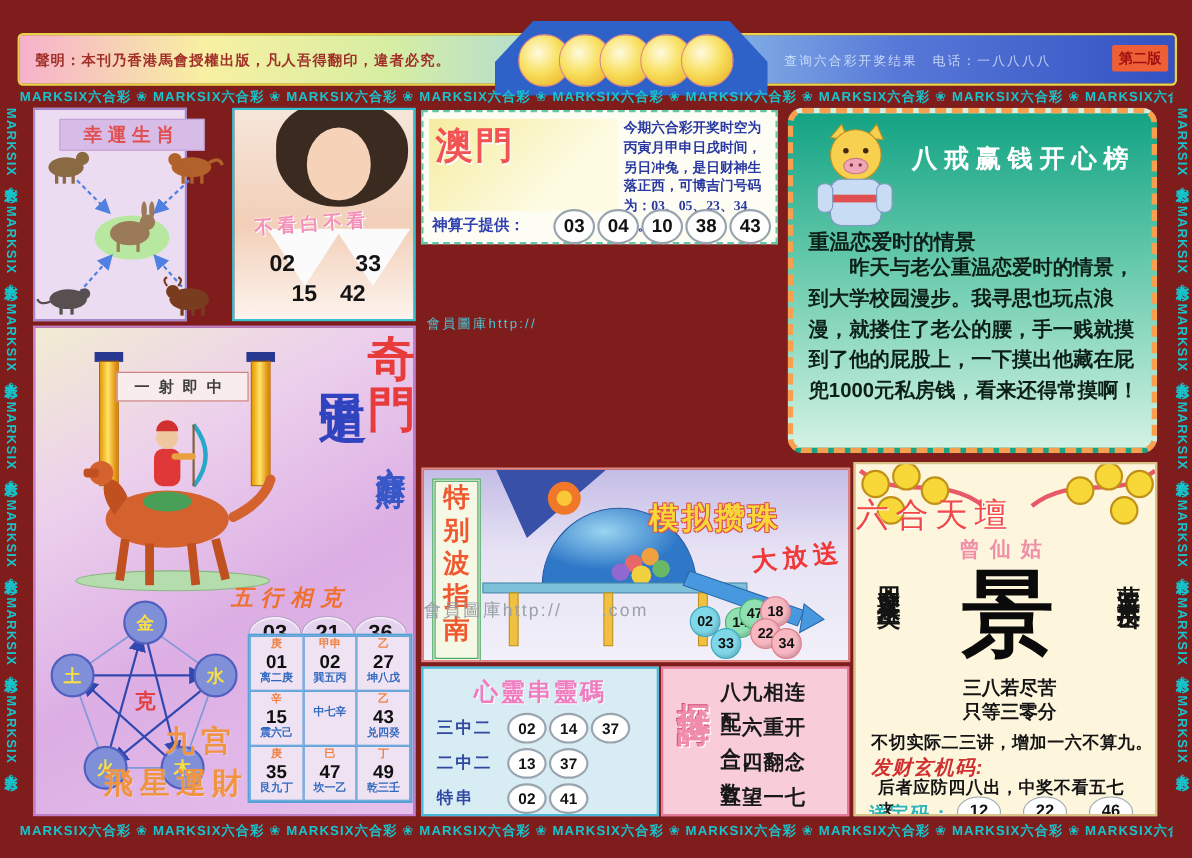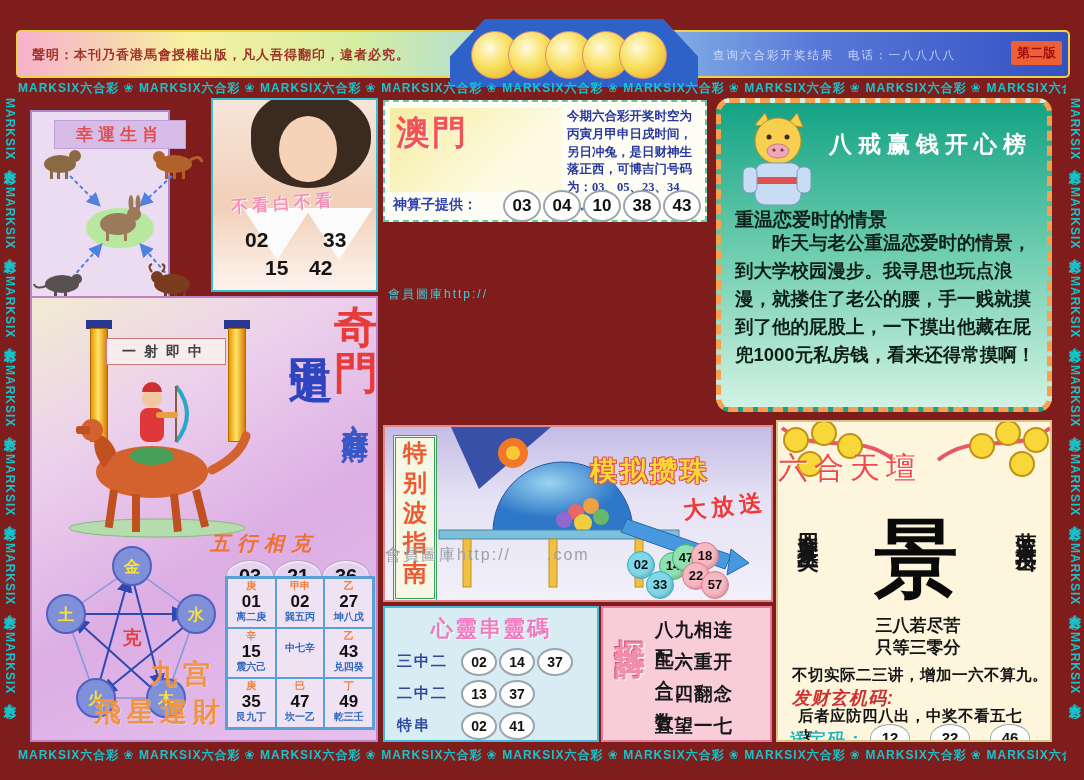"幸運生肖" .zodiac { margin-top: 12px -> none }
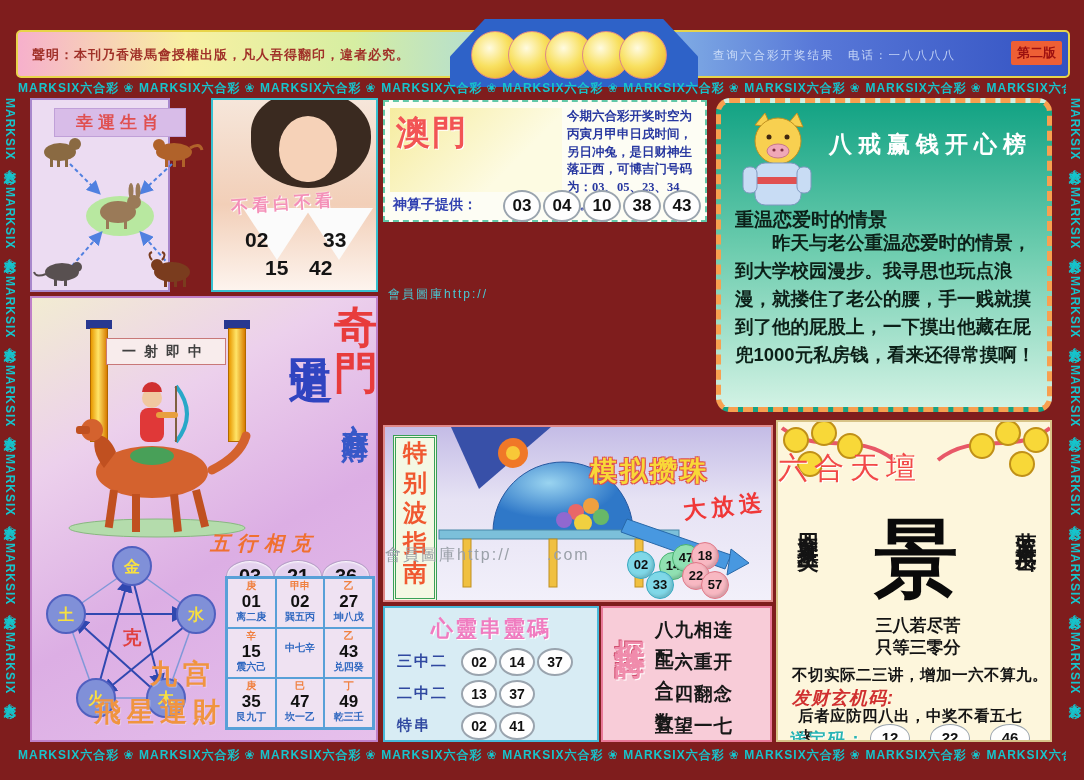"曾仙姑" div.abs { html: none -> <div>曾仙姑</div> }
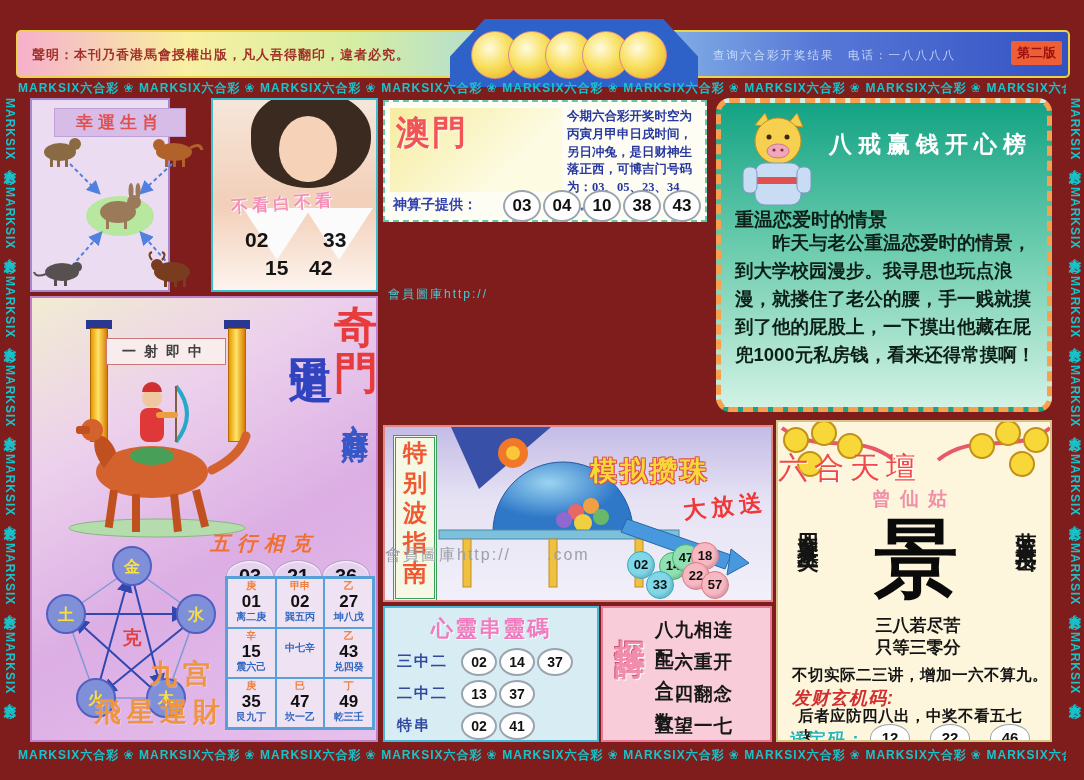"57" div.ball { text: 57 -> 34 }
